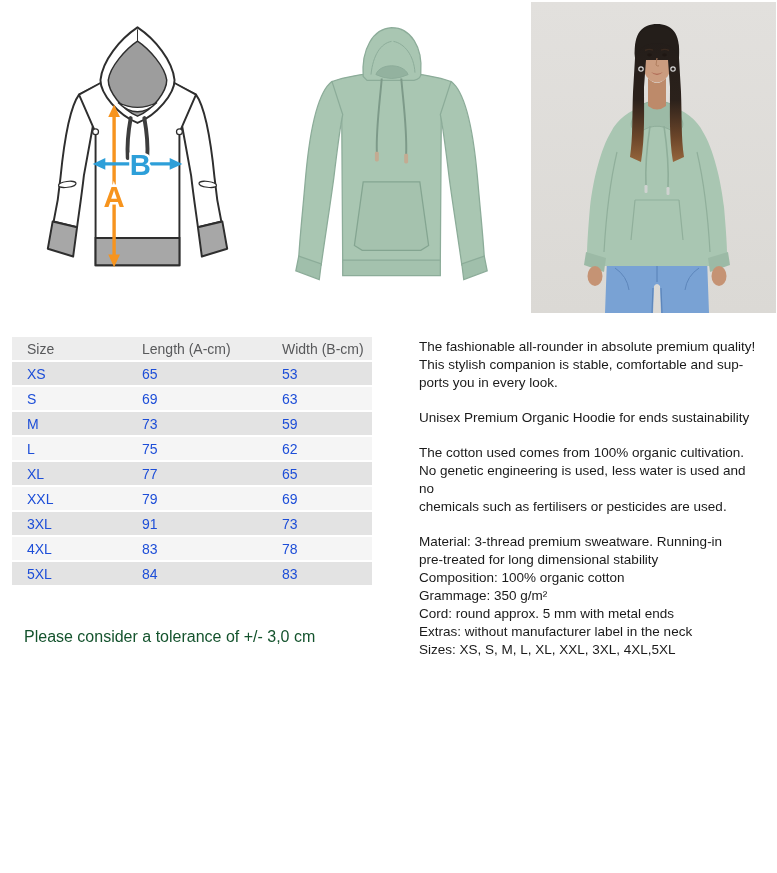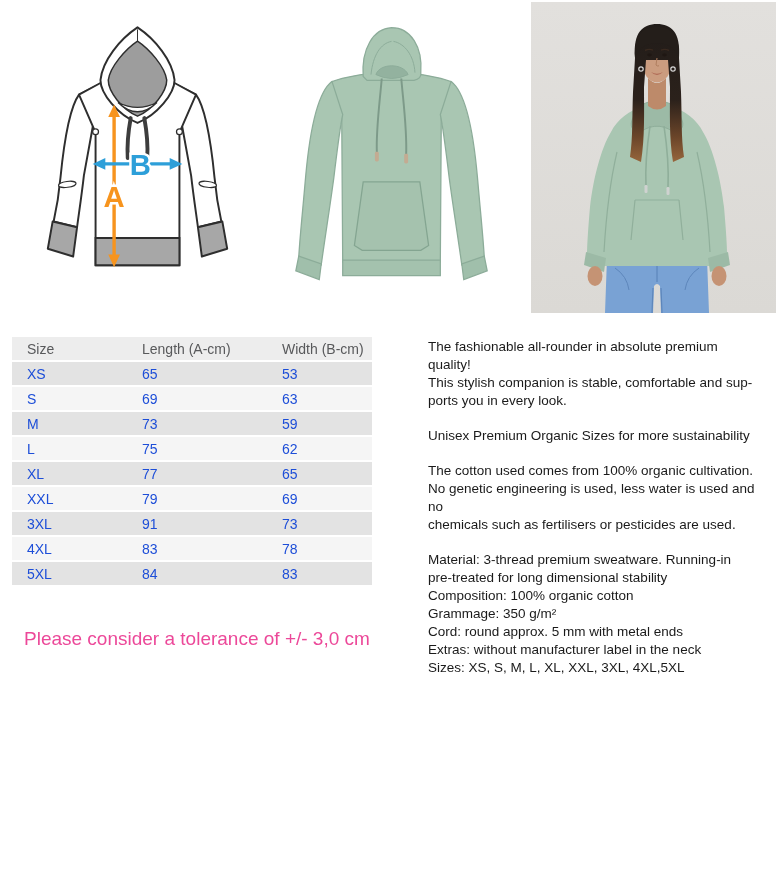"The fashionable all-rounder in absolute" .description p { margin: 0 0 17px 16px -> 0 0 17px 7px }
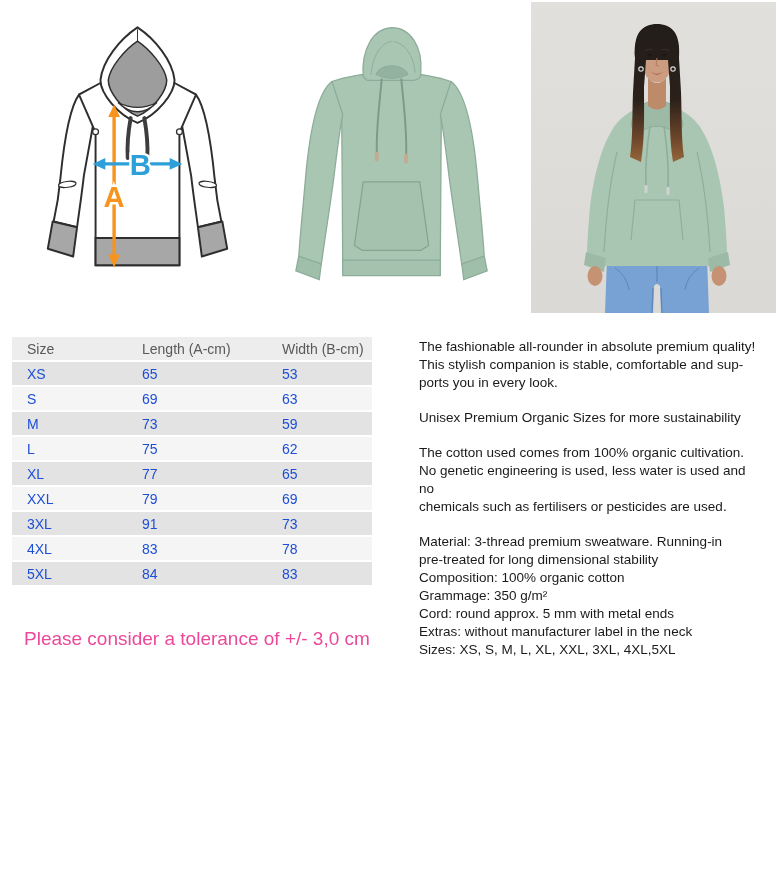"Unisex Premium Organic Sizes for" p { text: Sizes for more -> Hoodie for ends }
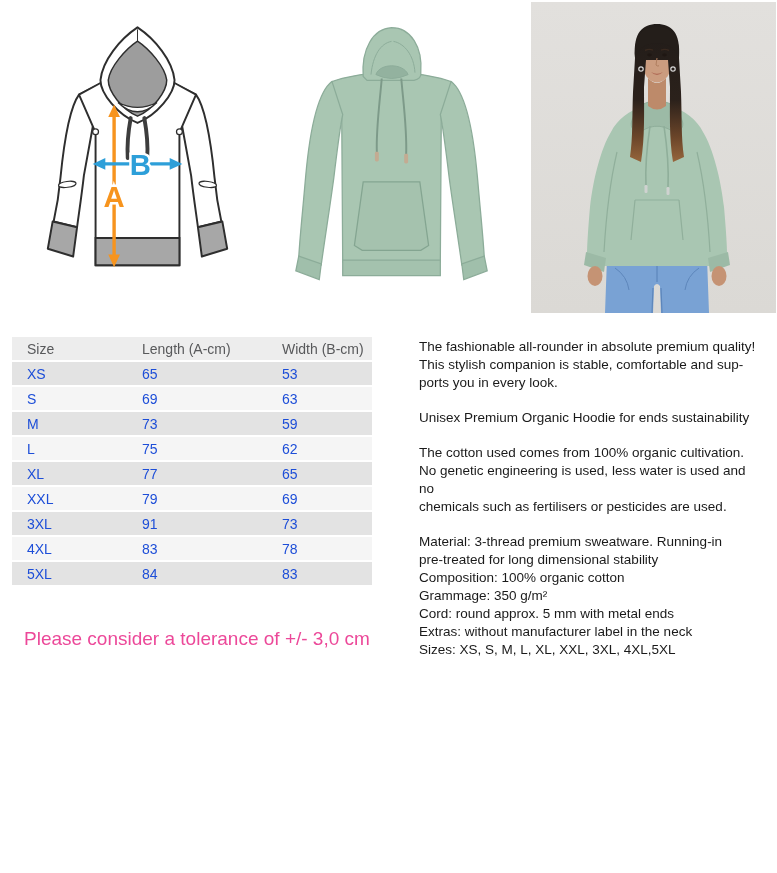"Please consider a tolerance of" .tolerance-note { color: #ec4899 -> #14532d; font-size: 19px -> 16px }
